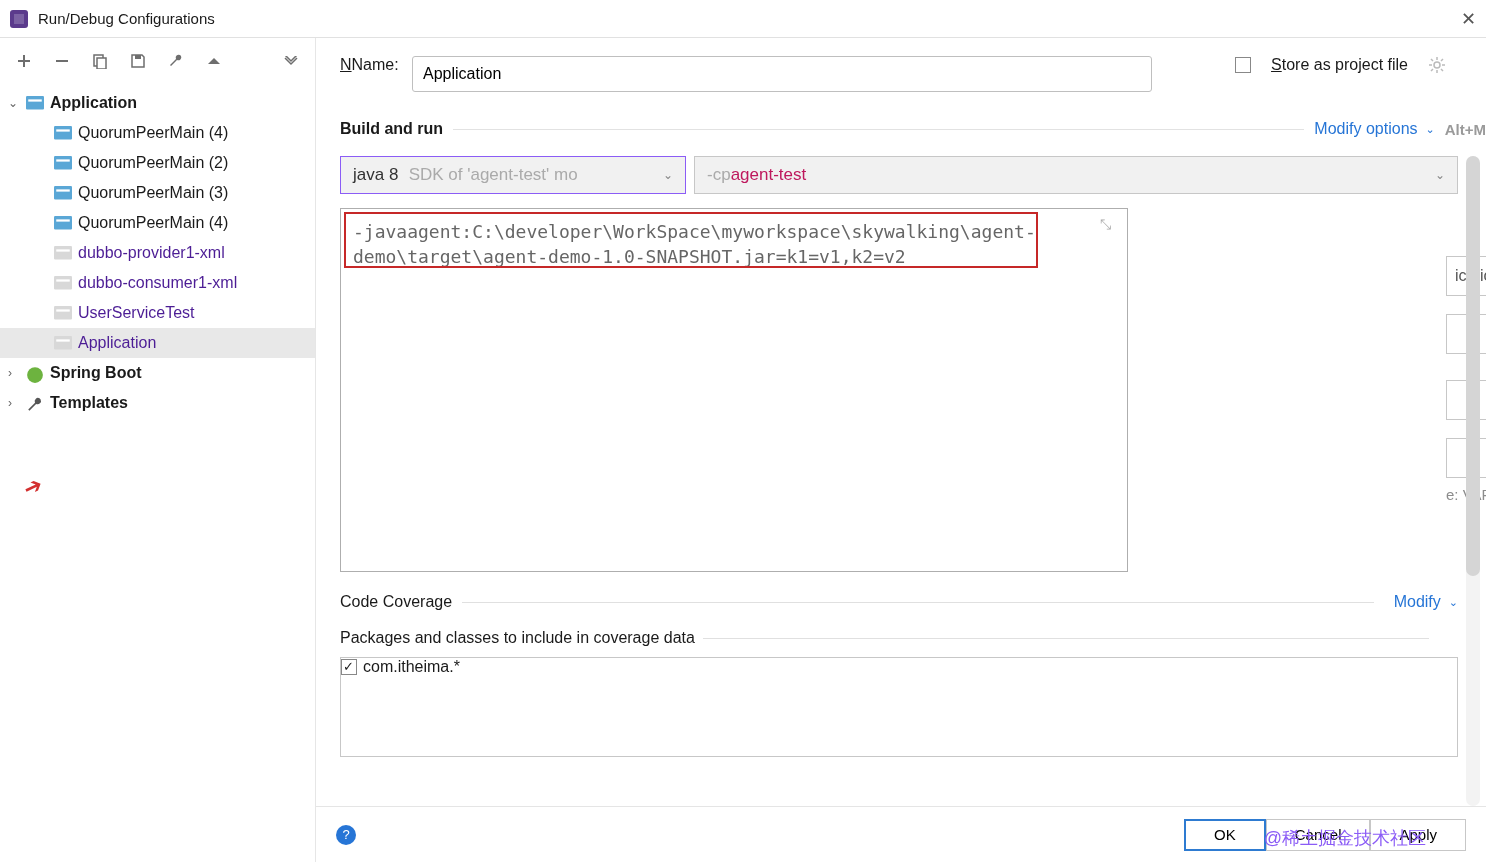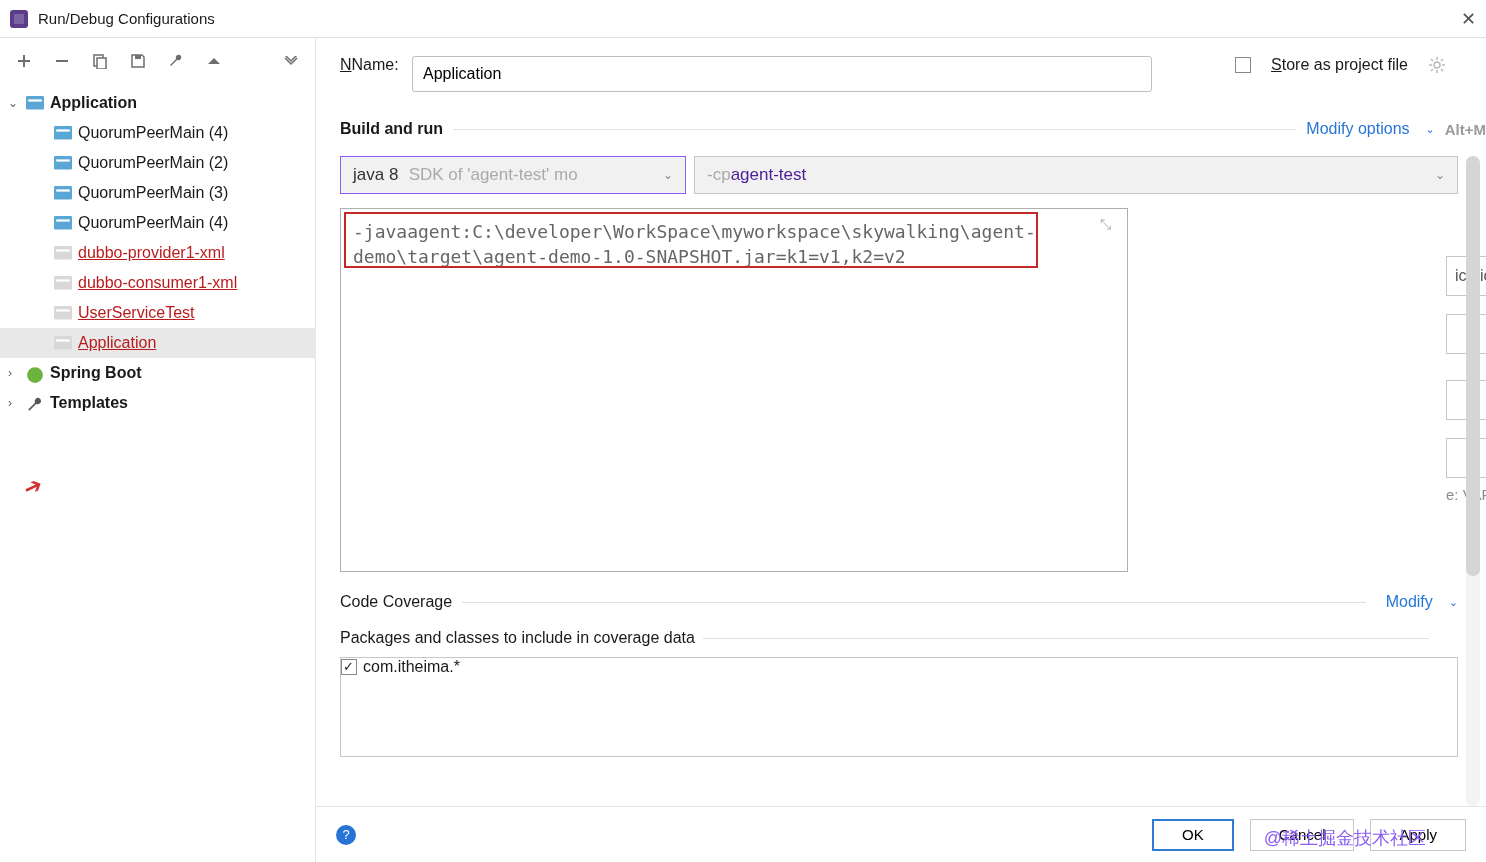"Modify options" .modify-link { gap: 16px -> 8px }
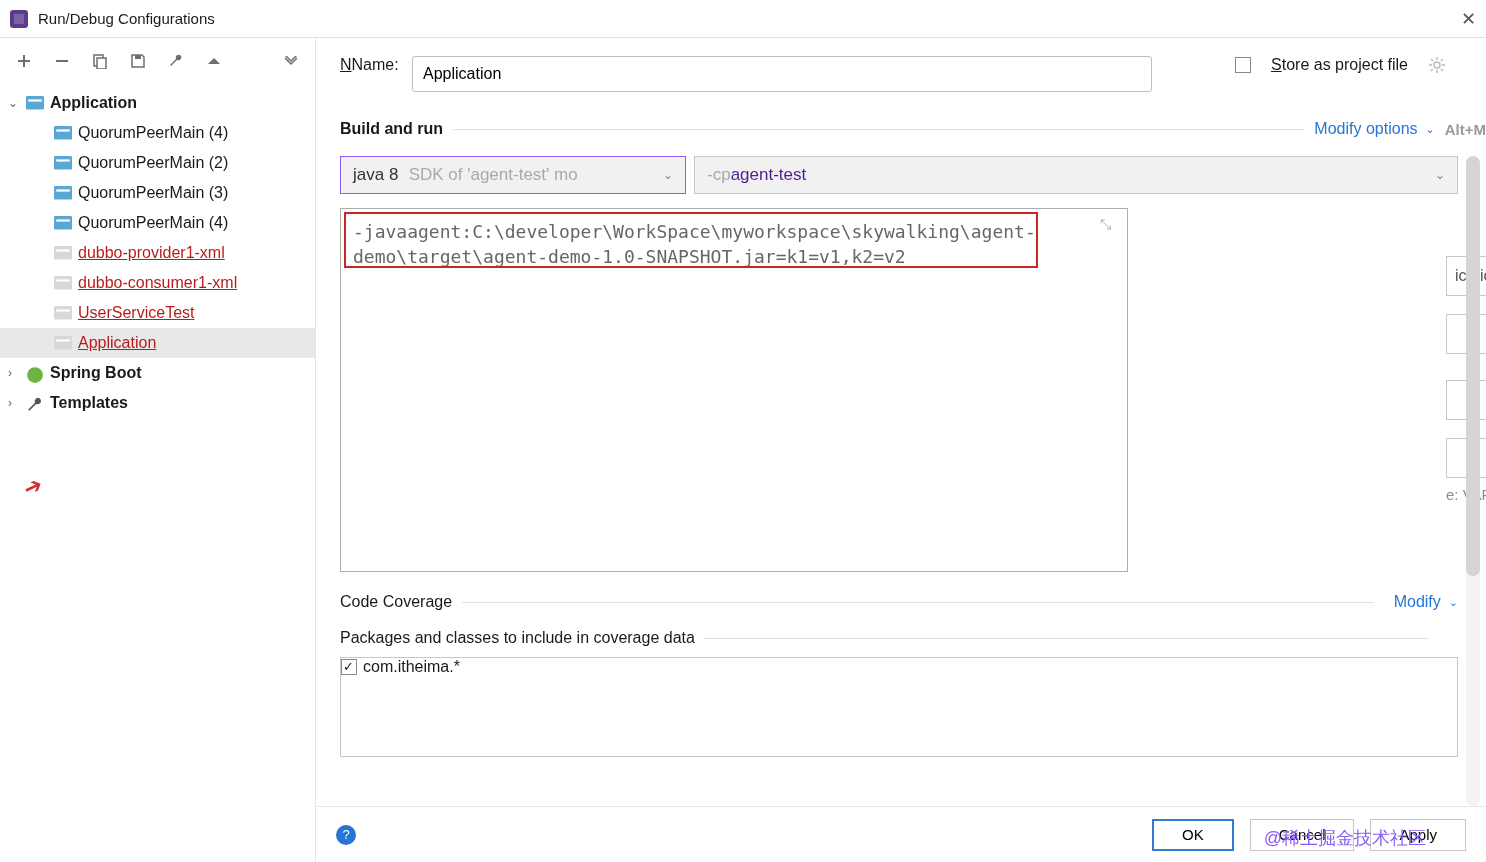"agent-test" span { color: #4c1d95 -> #be185d }
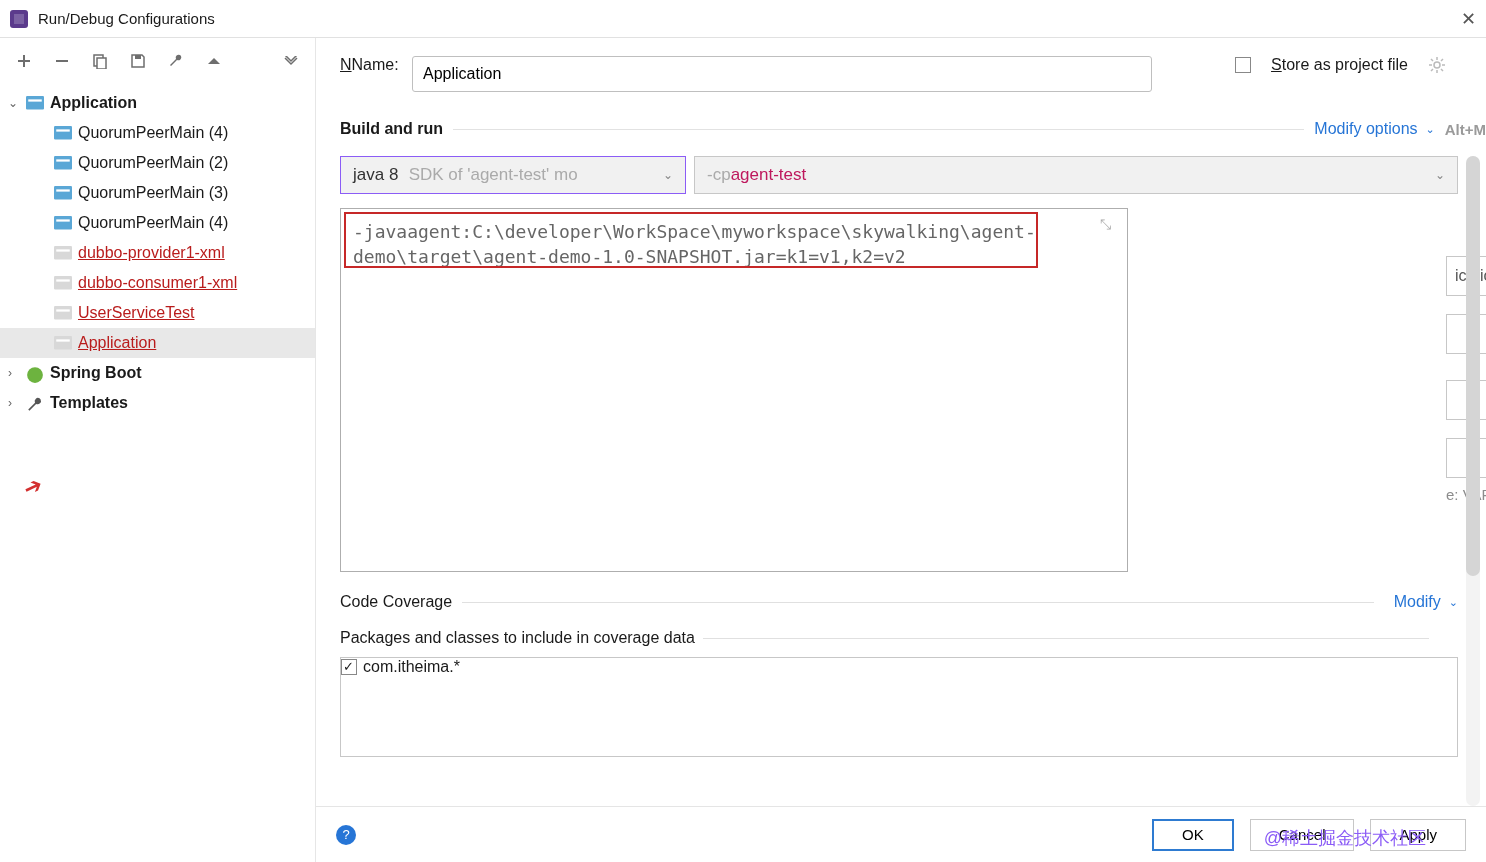"dubbo-provider1-xml" .tree-row.dim .label { color: #b91c1c -> #4c1d95; text-decoration: underline -> none }
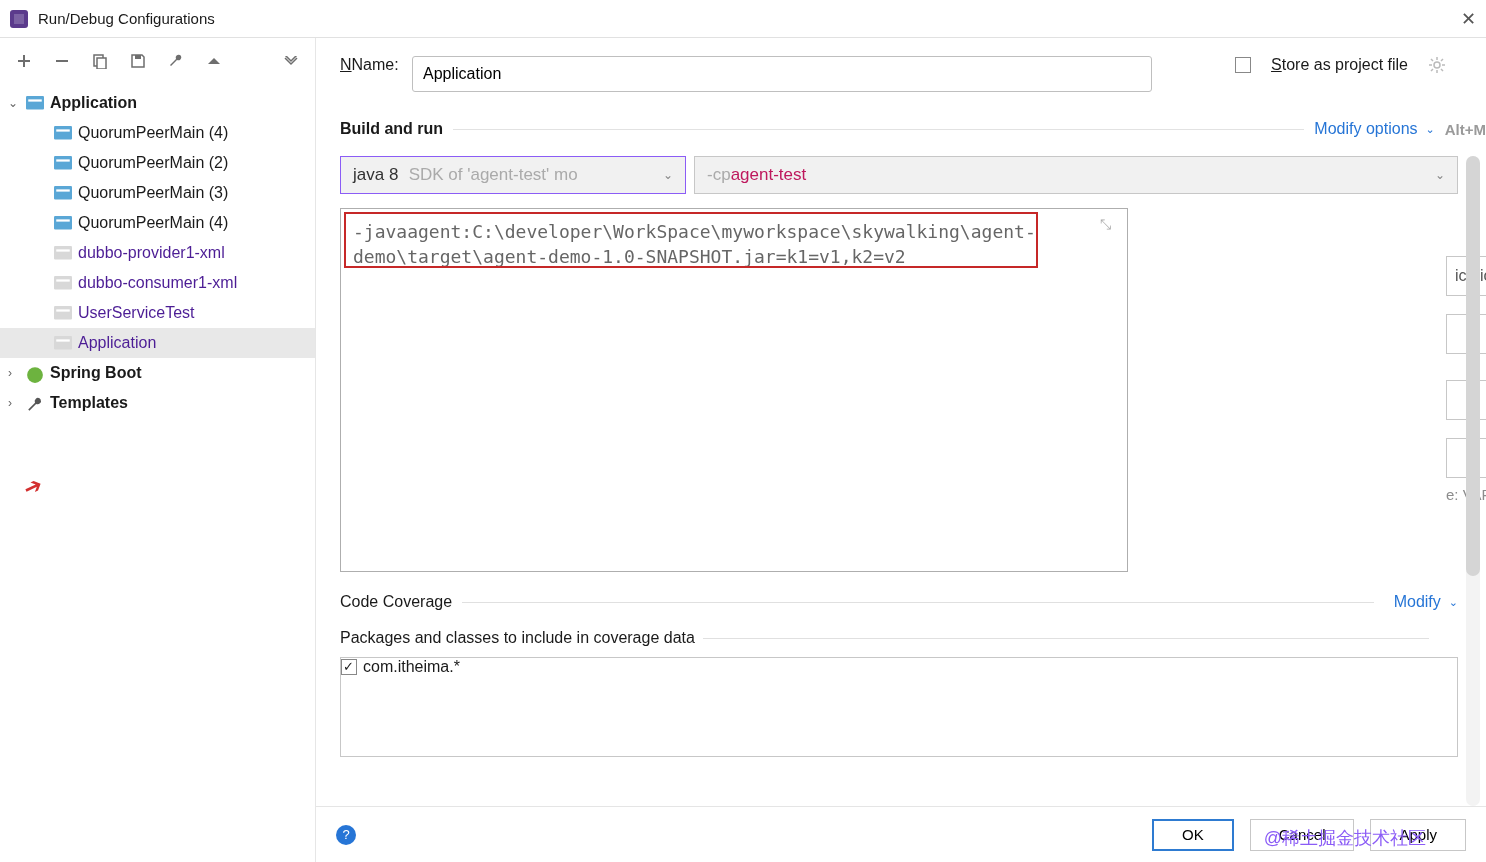"OK" .btns { gap: 16px -> none }
